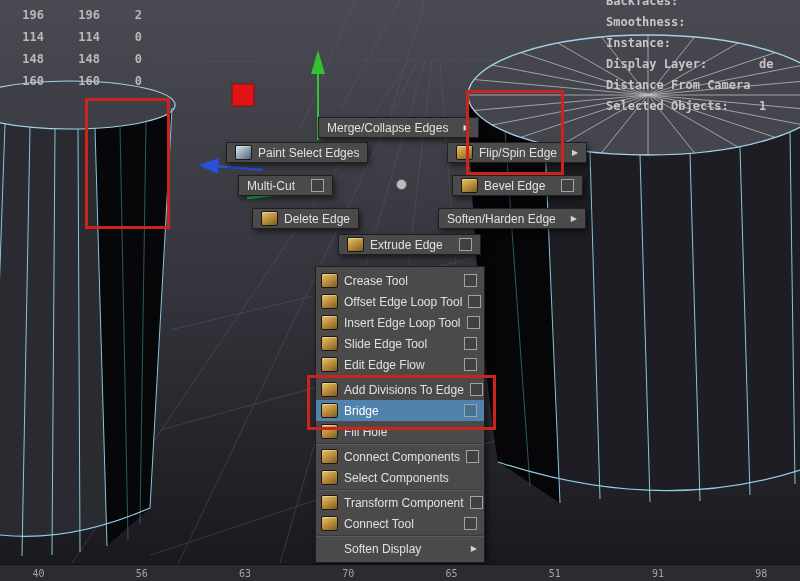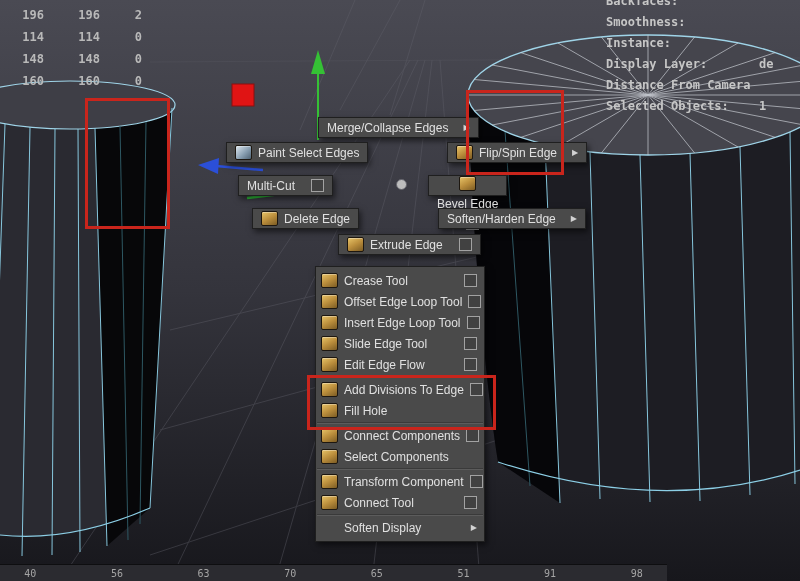"Bevel Edge" div.menu { flex-direction: column -> none; left: 428px -> 452px }
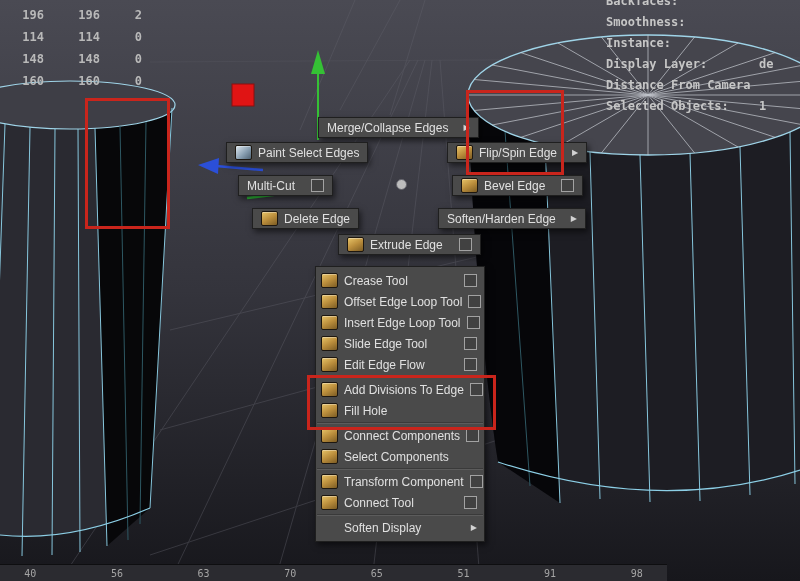"Bridge" div.edge-item { html: none -> <div> <span> <span></span> </span> <span>Bridge</span> <span></span> </div> }
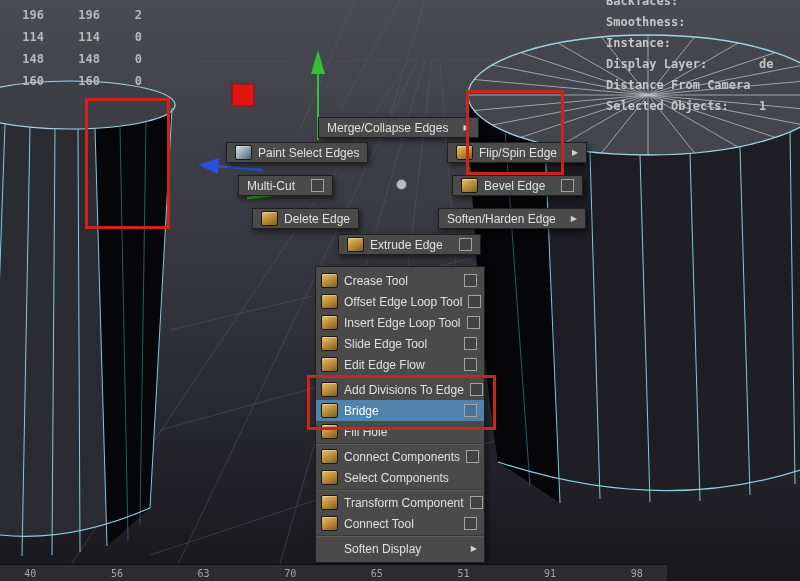"40" .timeline { width: 667px -> 800px }
